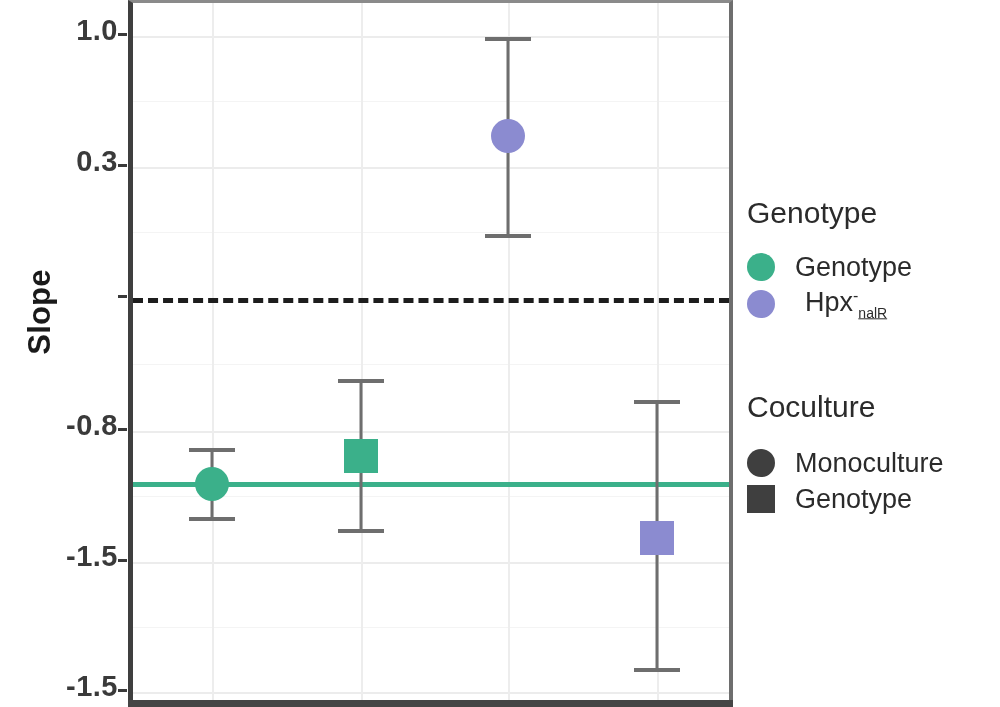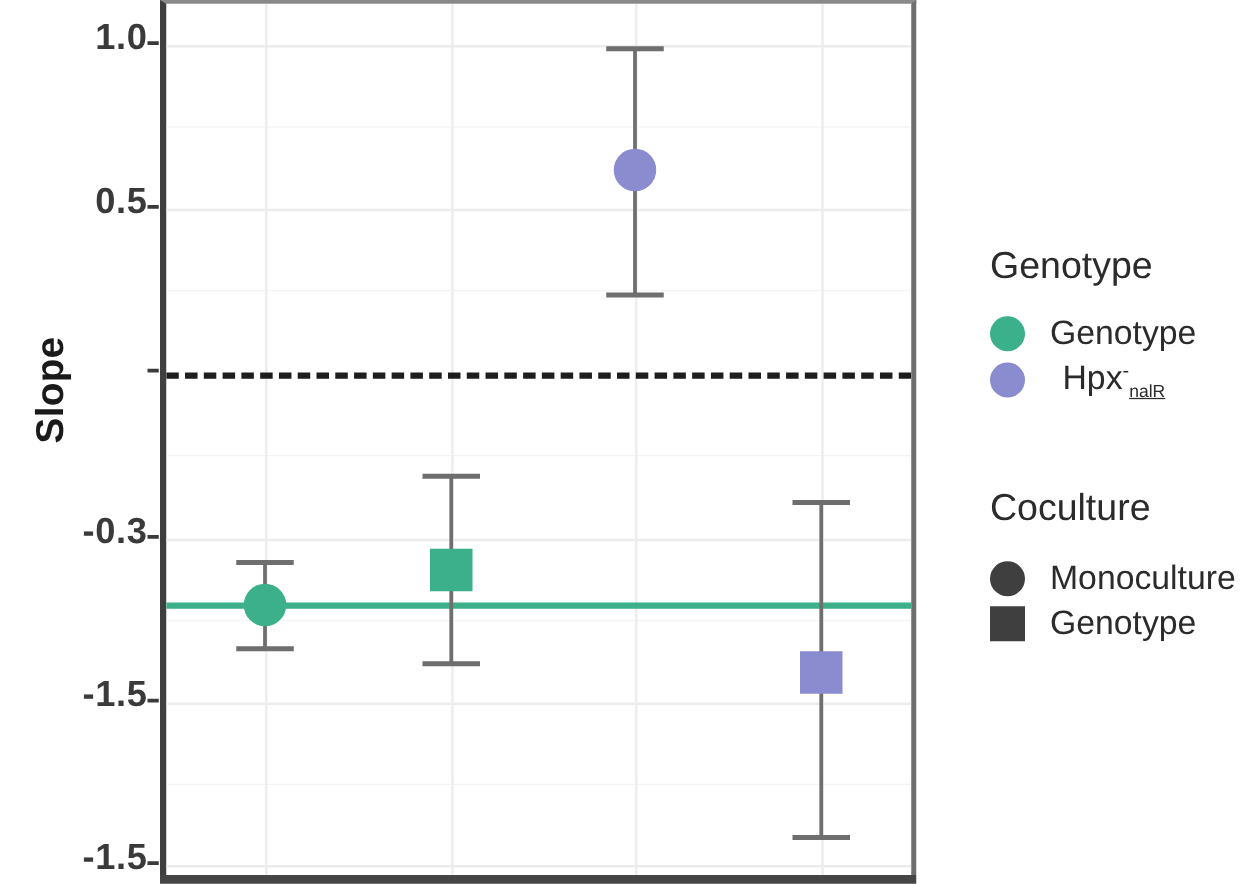"0.5" div.ytick { text: 0.5 -> 0.3 }
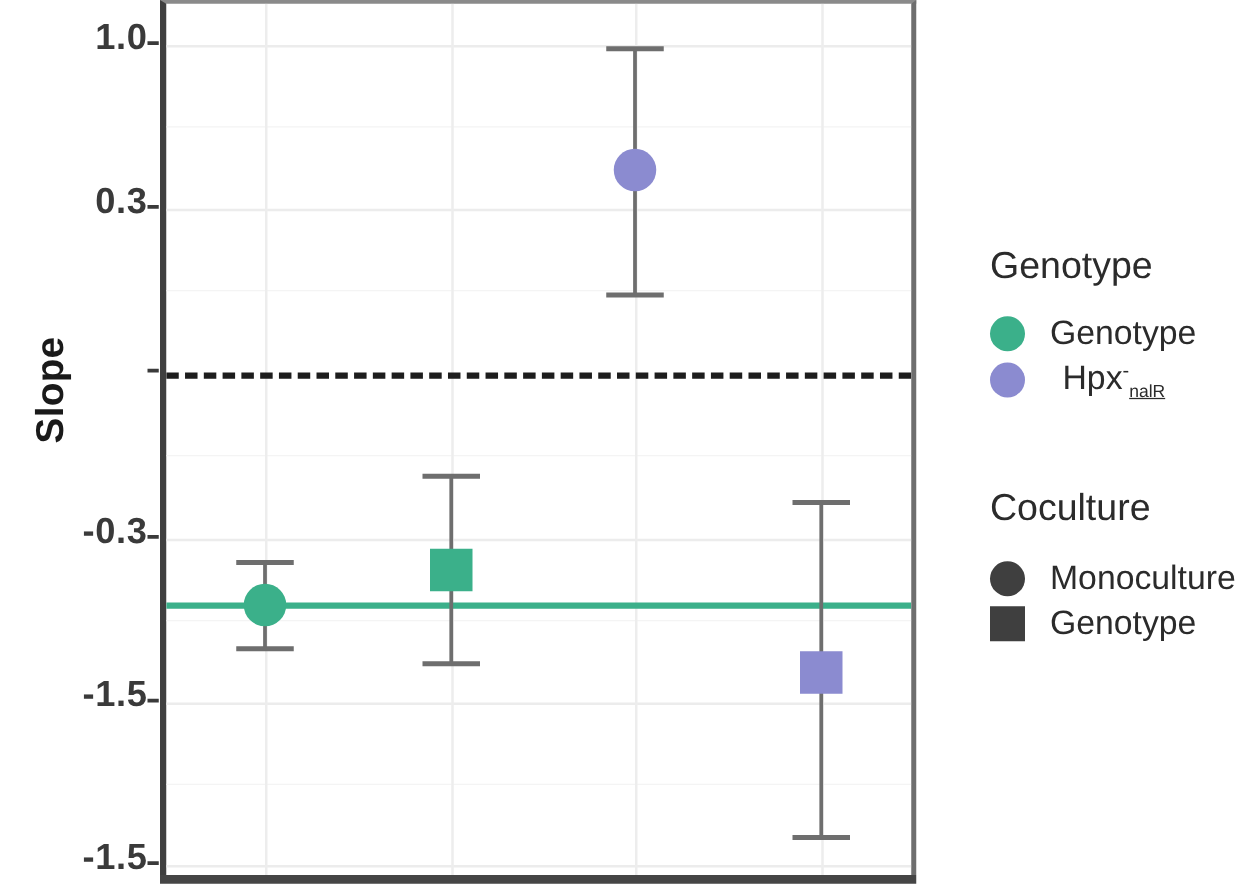"Genotype" #legend { left: 760px -> 715px }
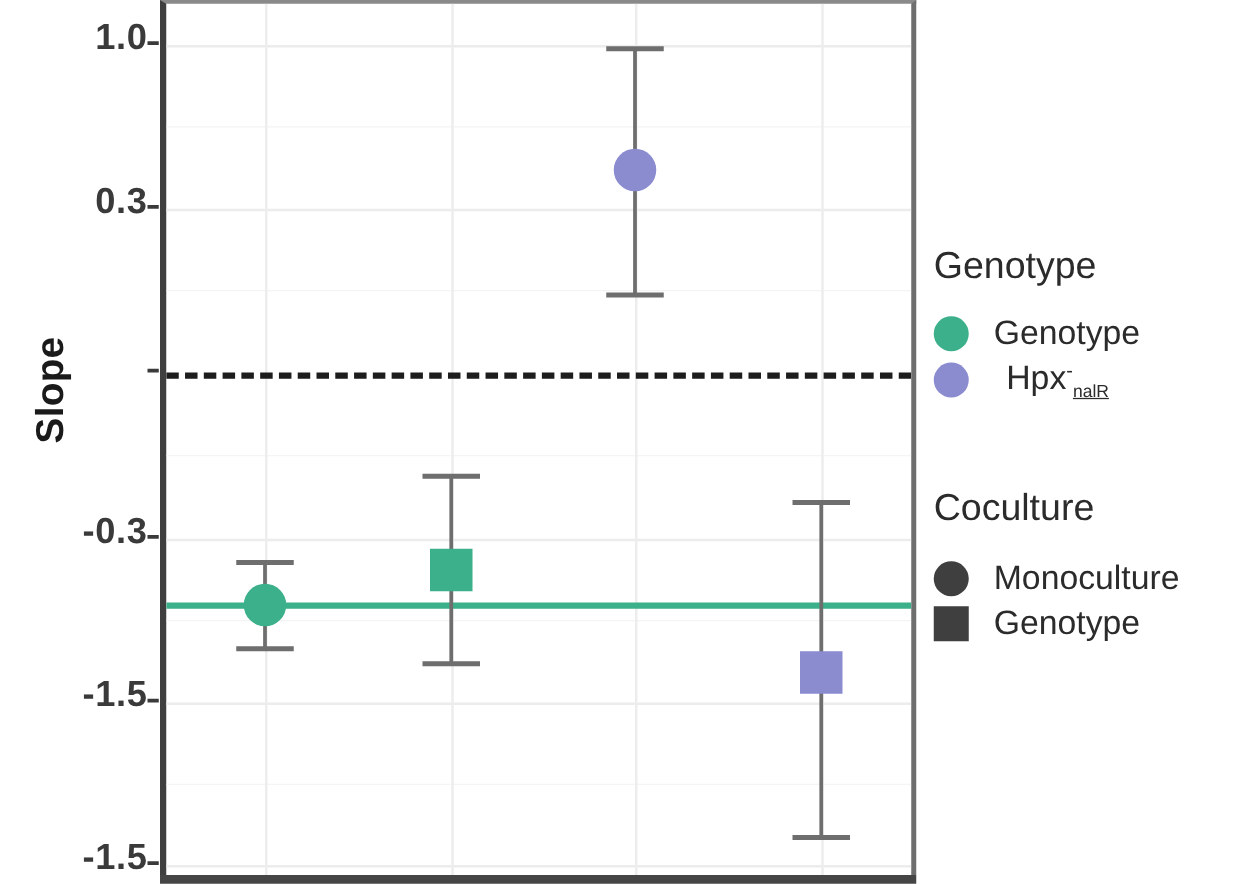"-0.3" div.ytick { text: -0.3 -> -0.8 }
